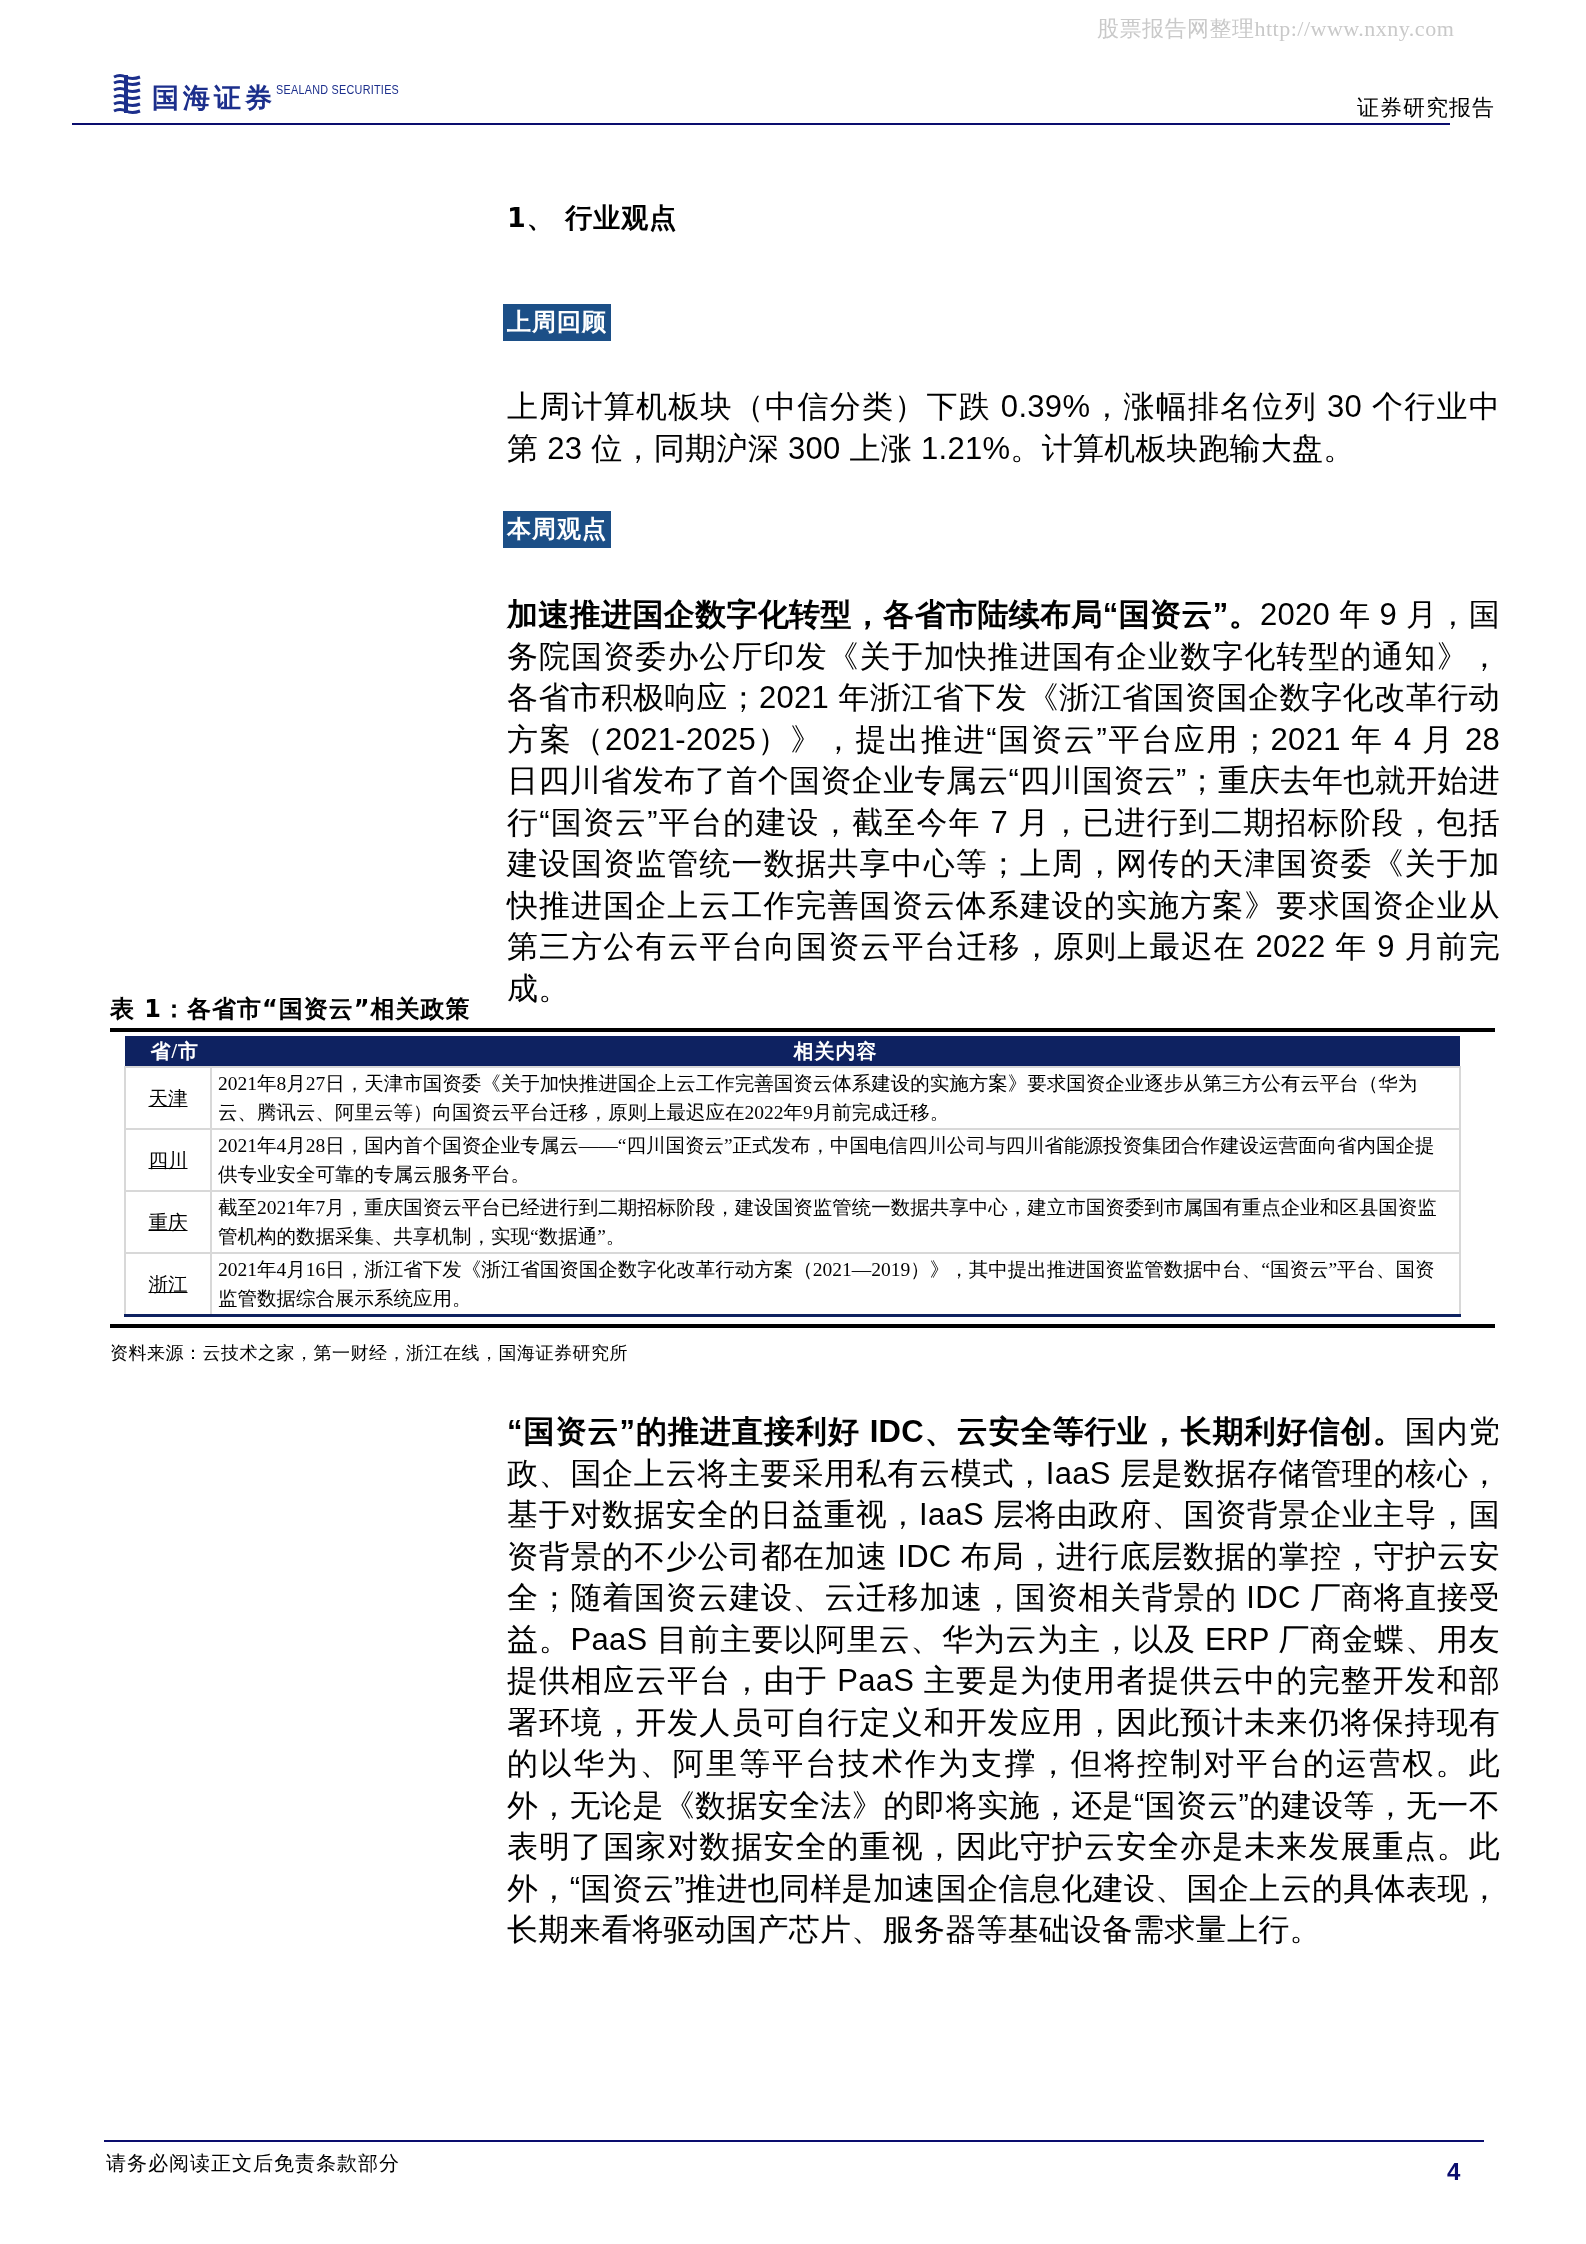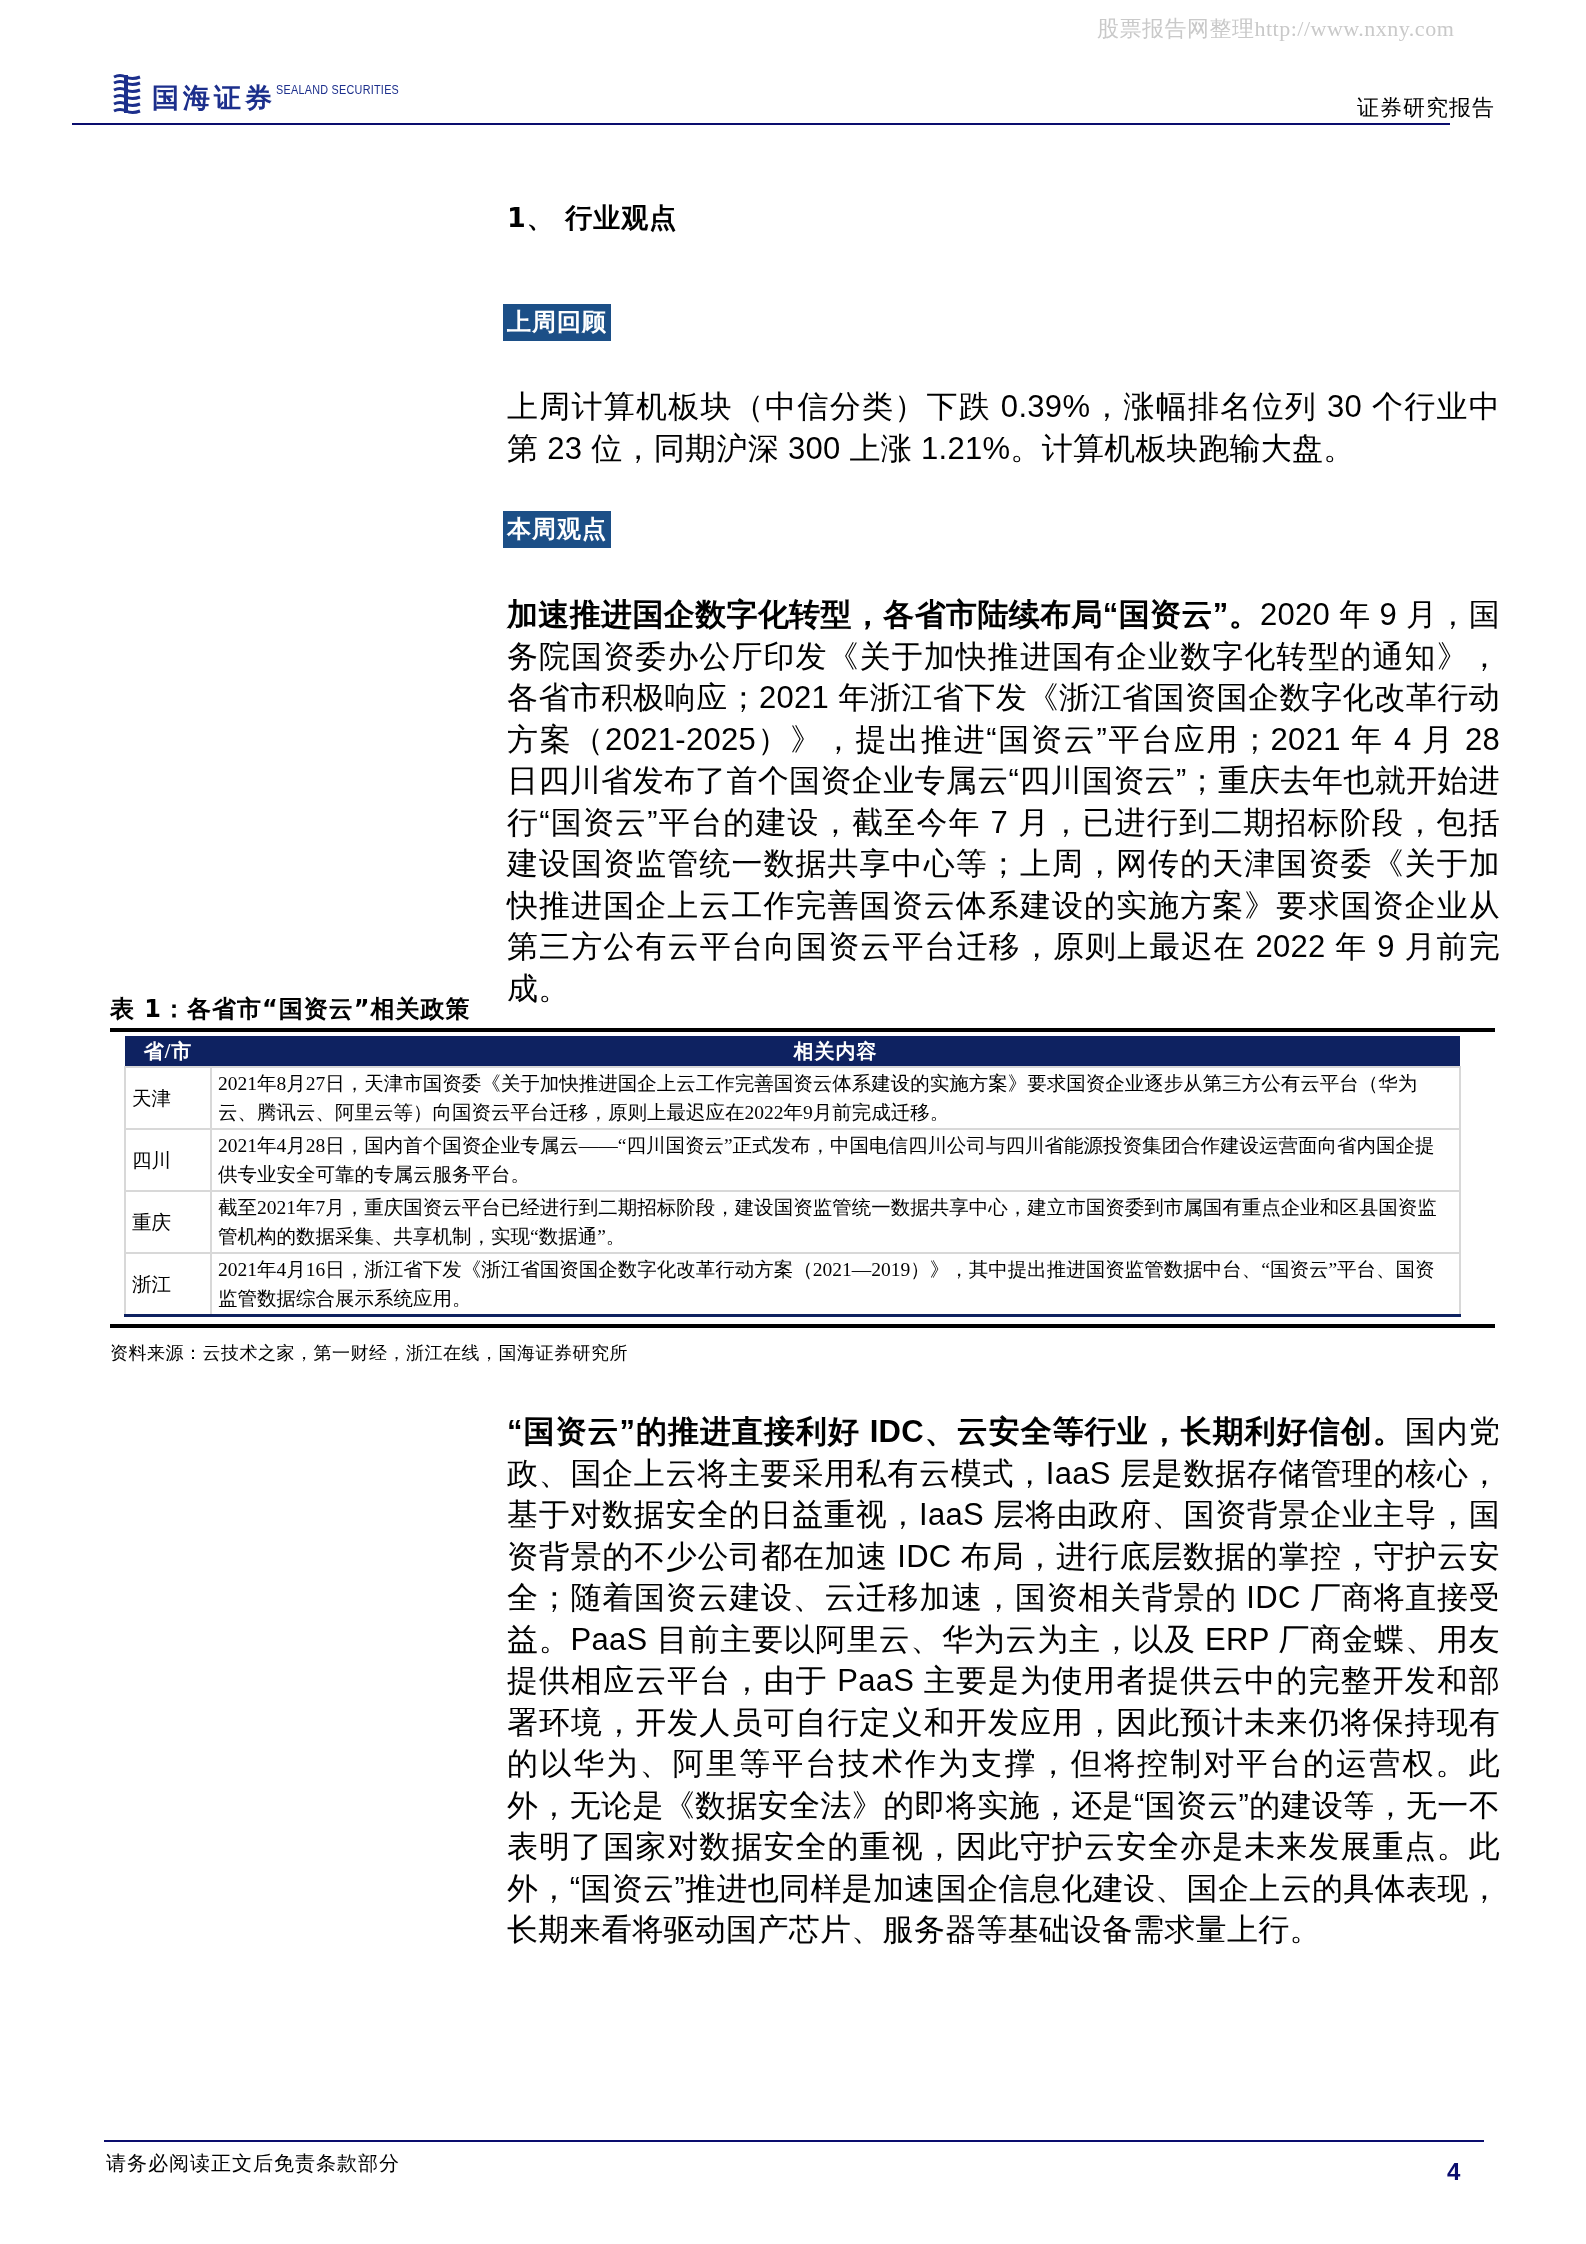"省/市" table.policy th.prov { text-align: center -> right }
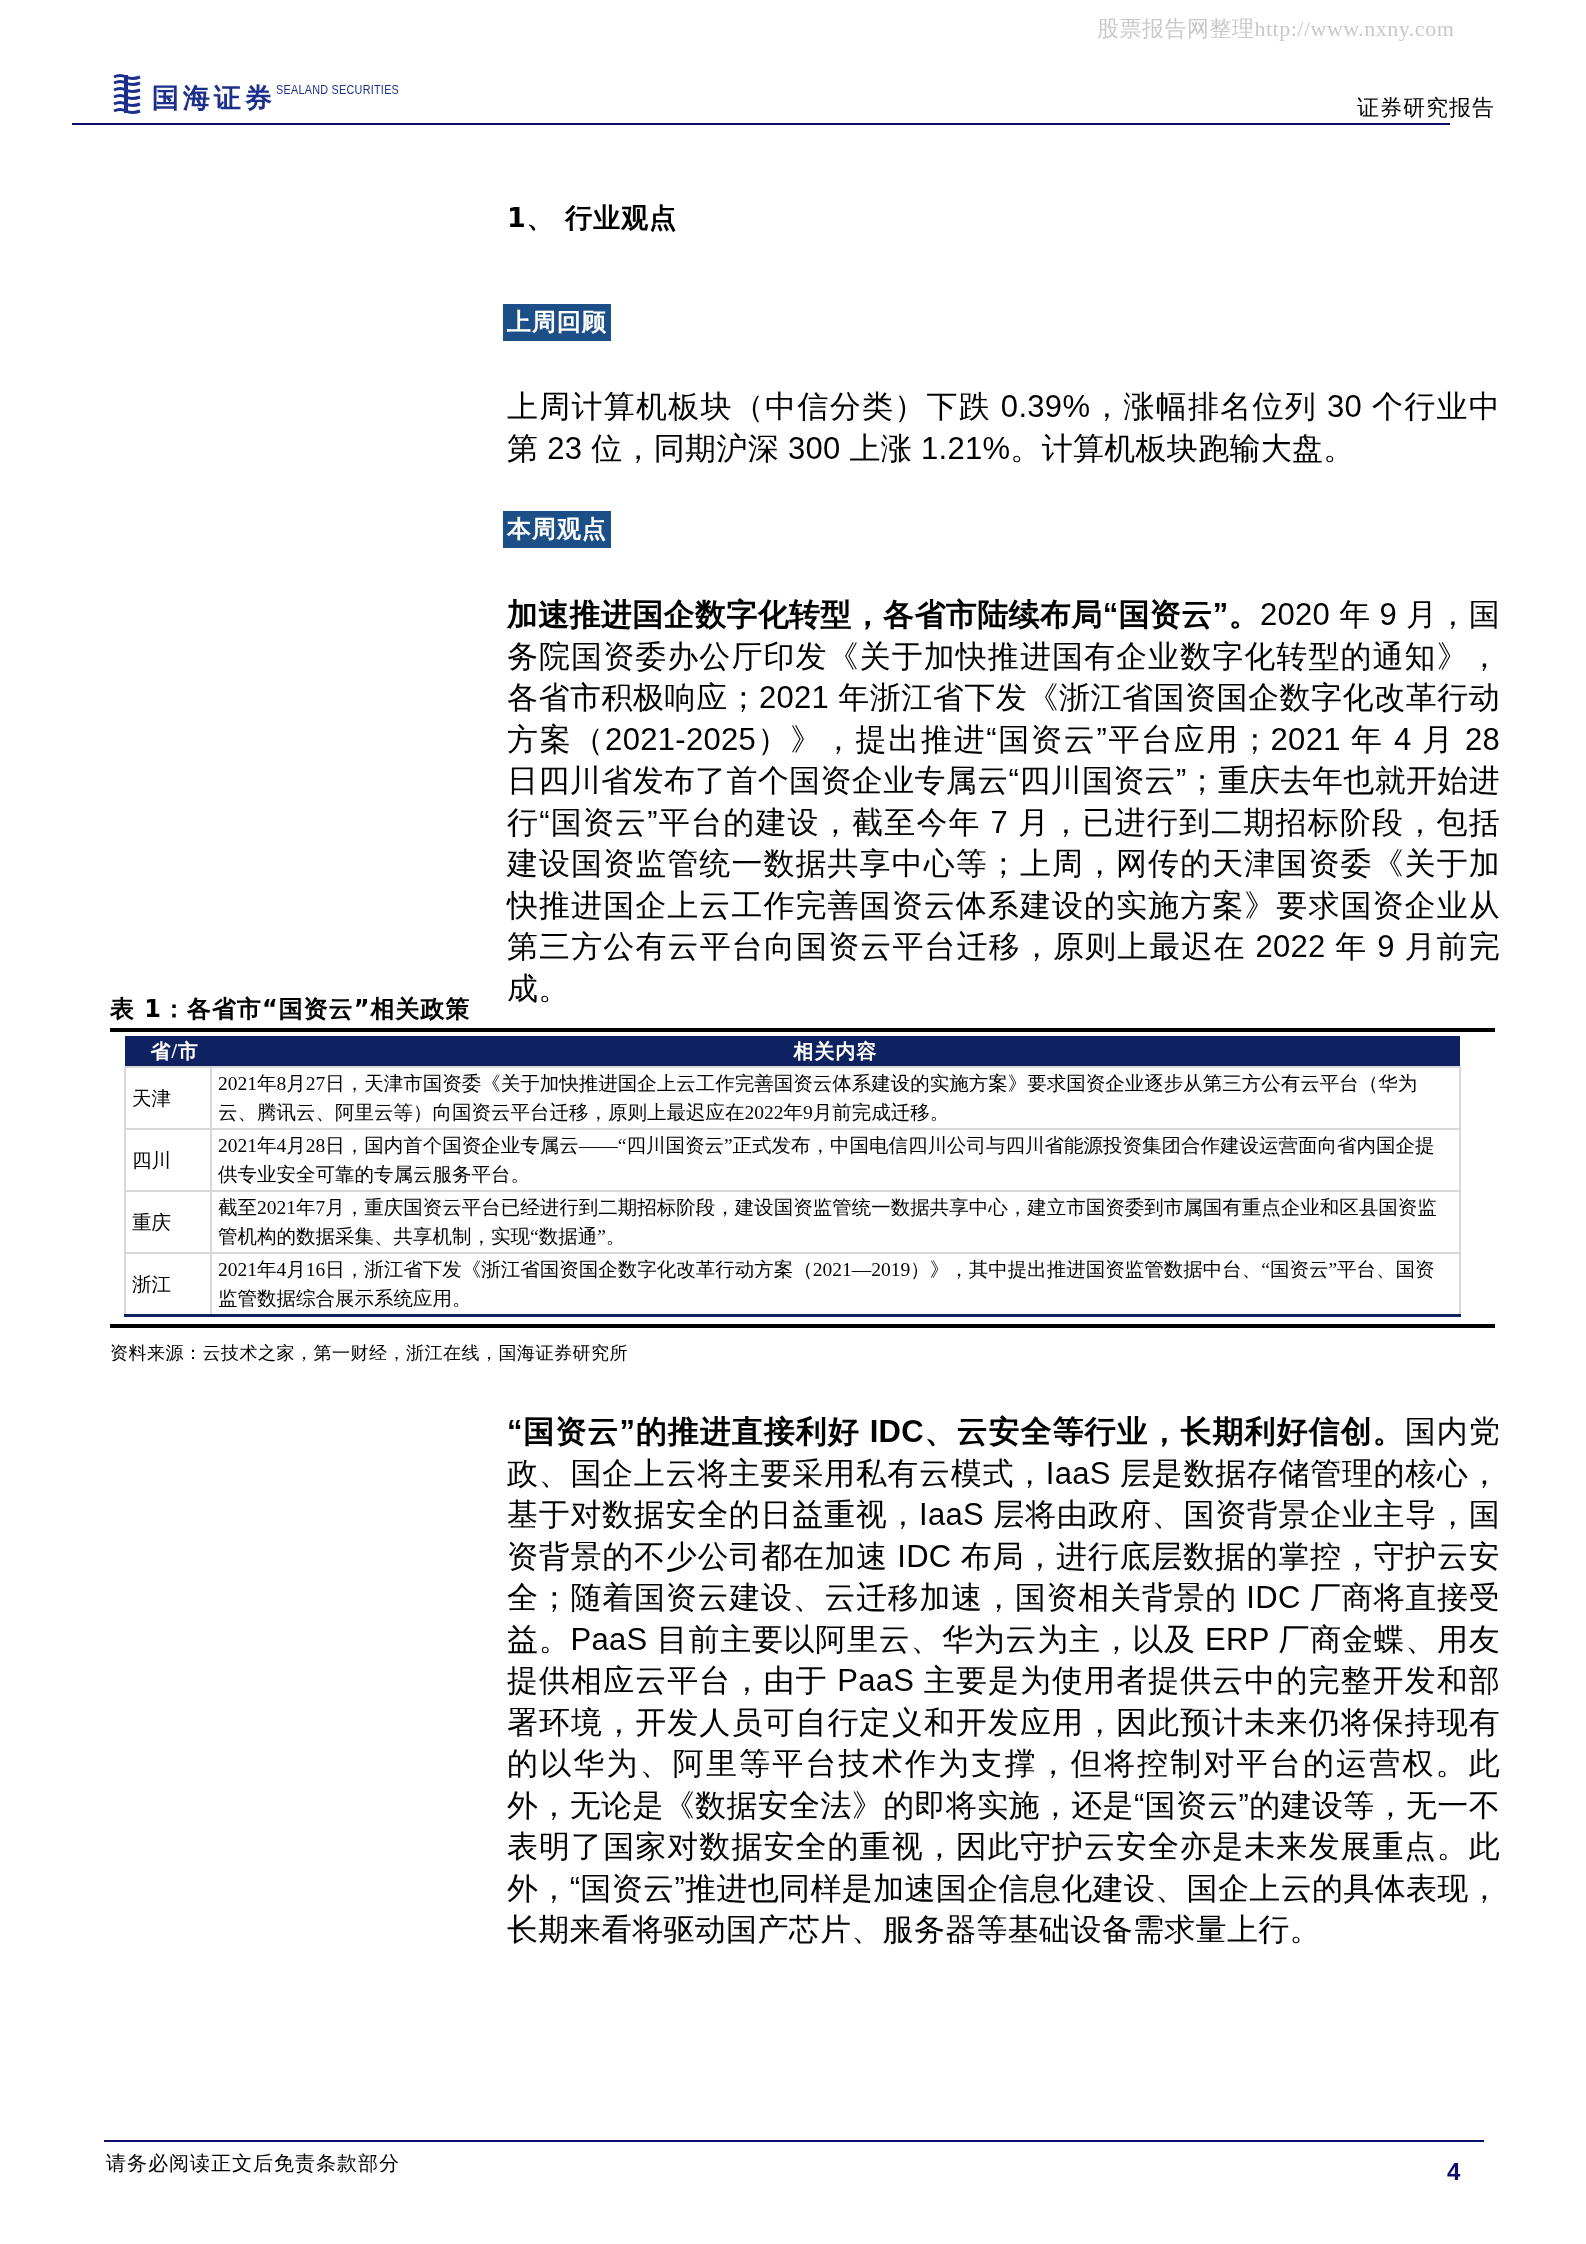"天津" table.policy td.prov { text-align: left -> center; text-decoration: none -> underline }
